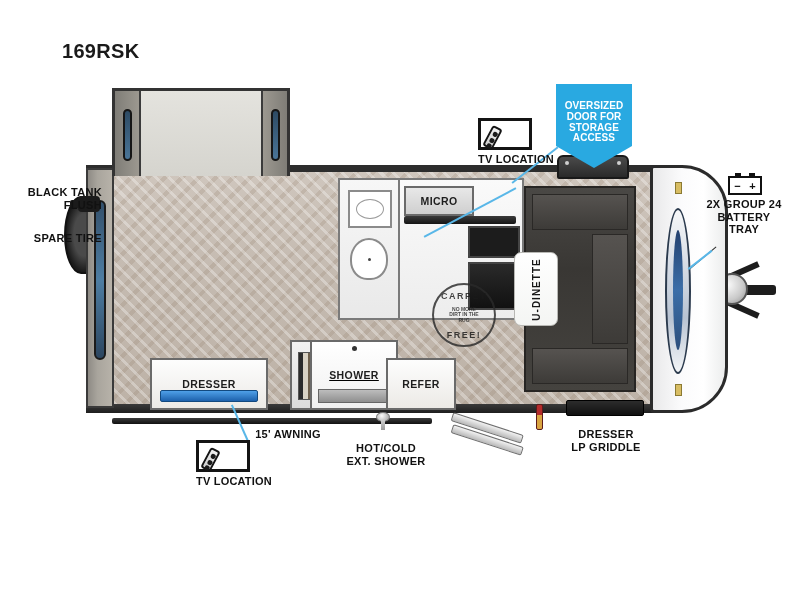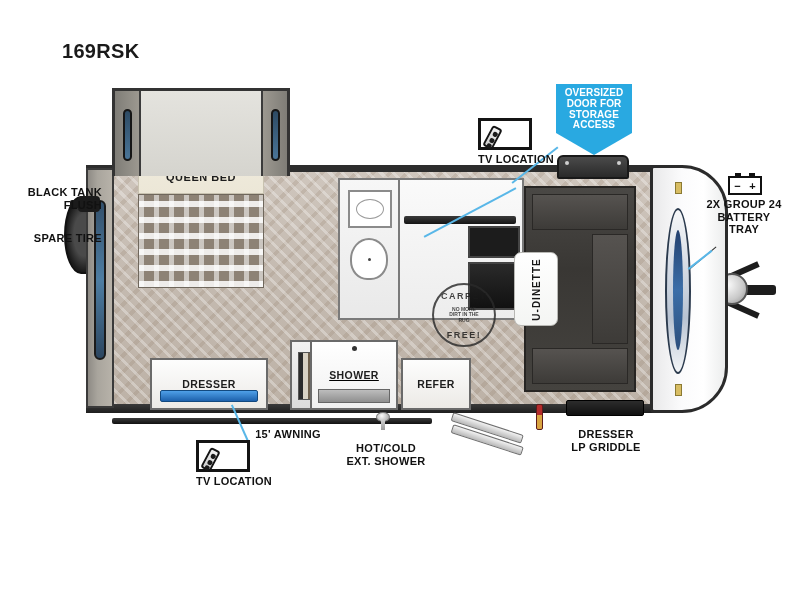"OVERSIZED" #arrow-callout .body { padding: 4px 3px 2px -> 17px 3px 2px }
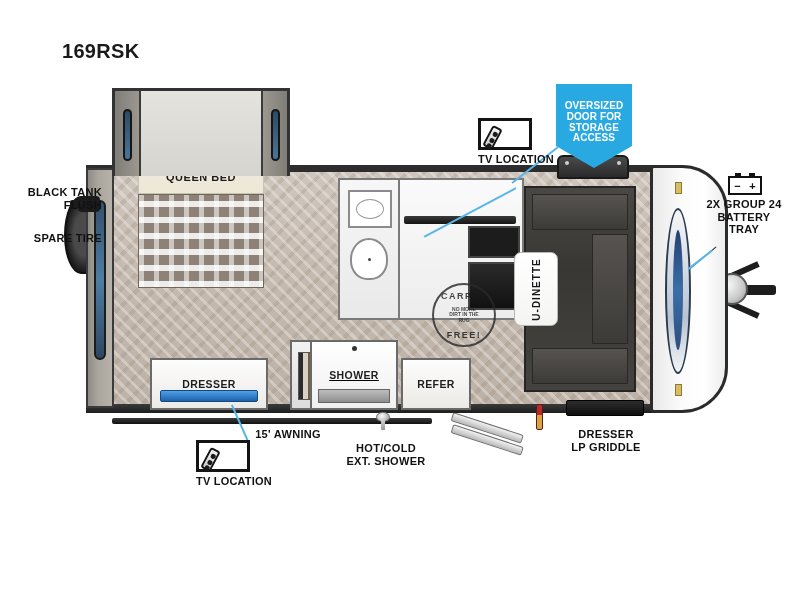"QUEEN BED" div { html: <div> <div> <div></div> <div></div> <div>QUEEN BED</div> </div> <div></div> </div> -> none }
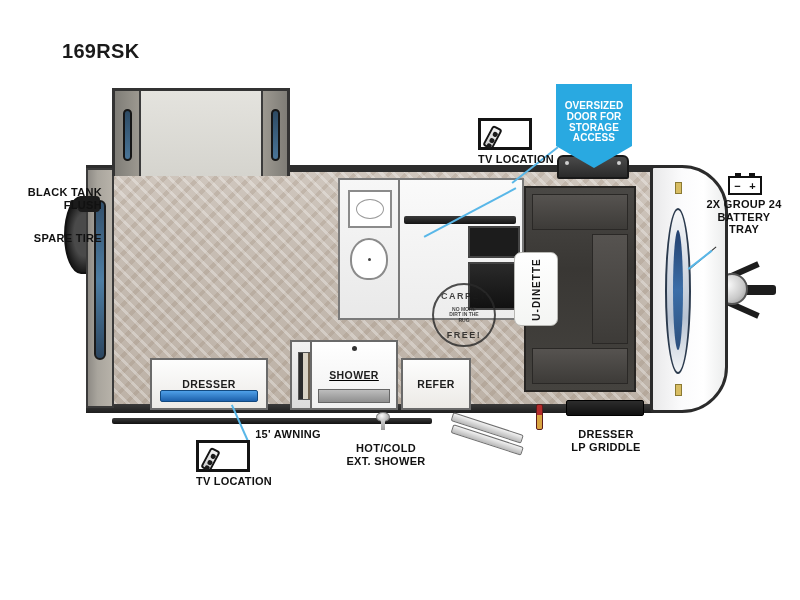"MICRO" div.unit { html: none -> <div> <span>MICRO</span> </div> }
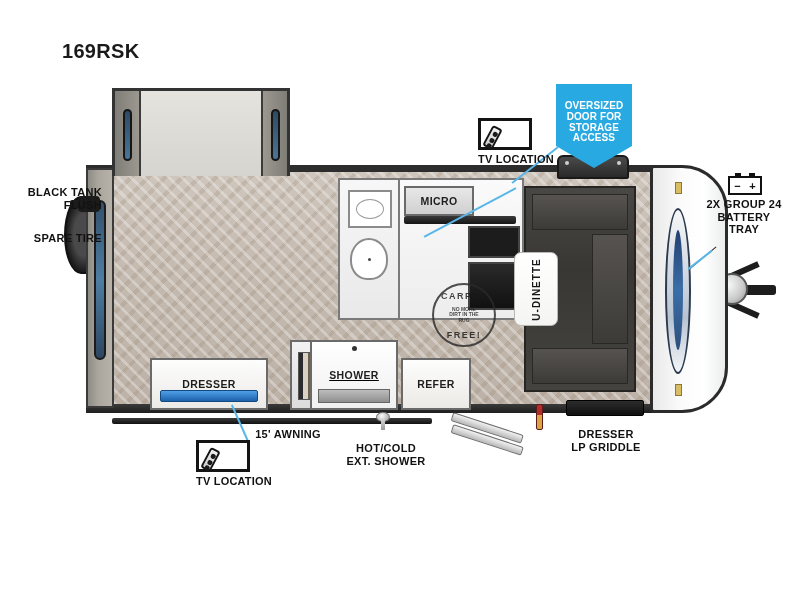"REFER" #refer { left: 401px -> 386px }
